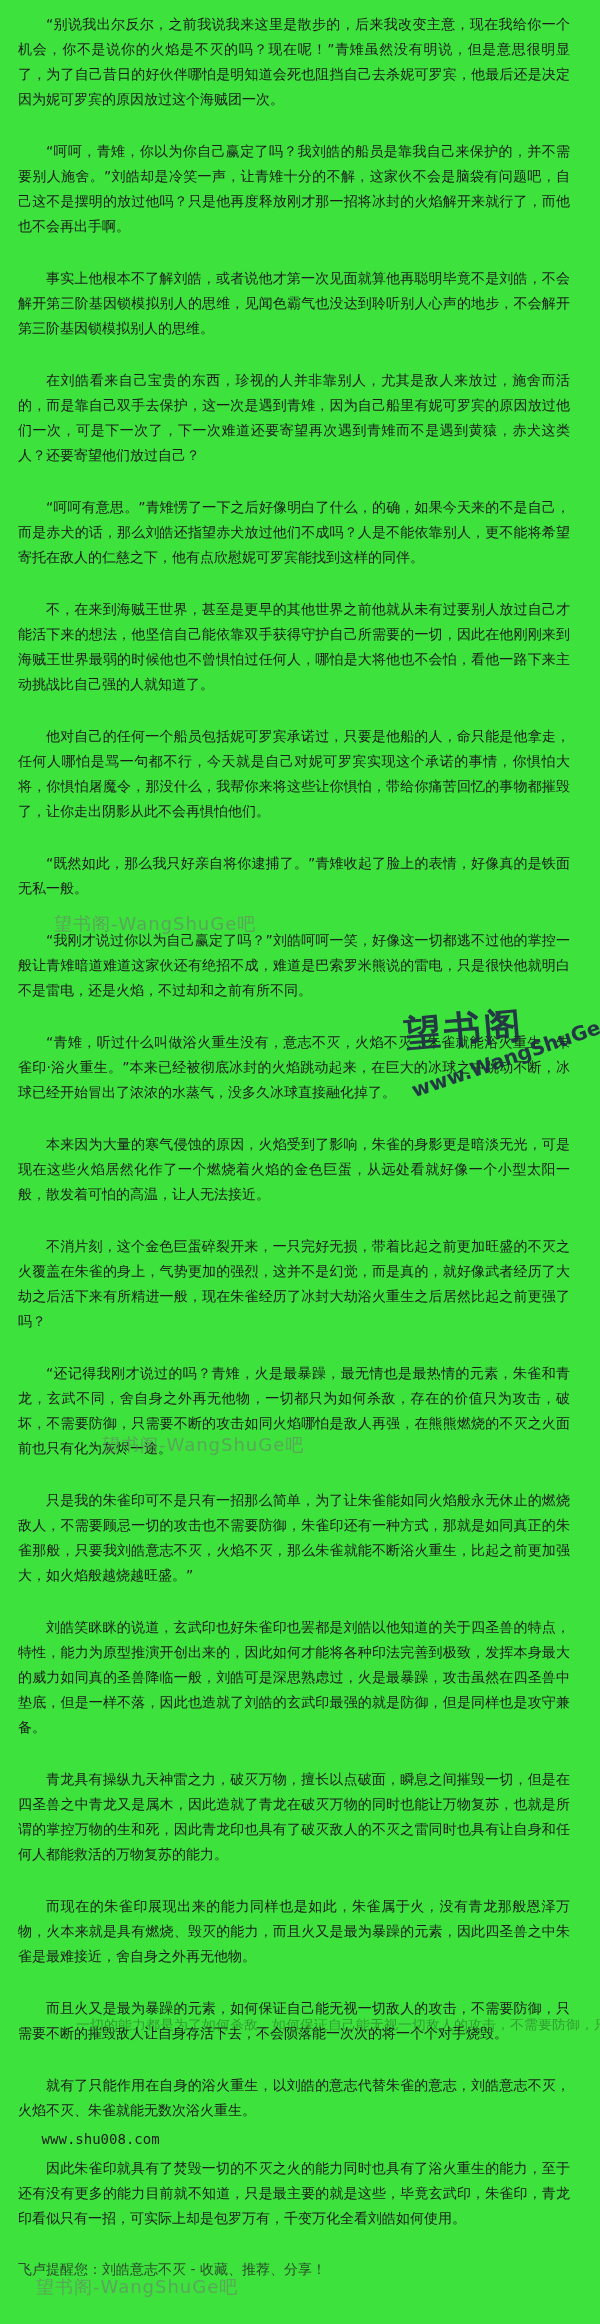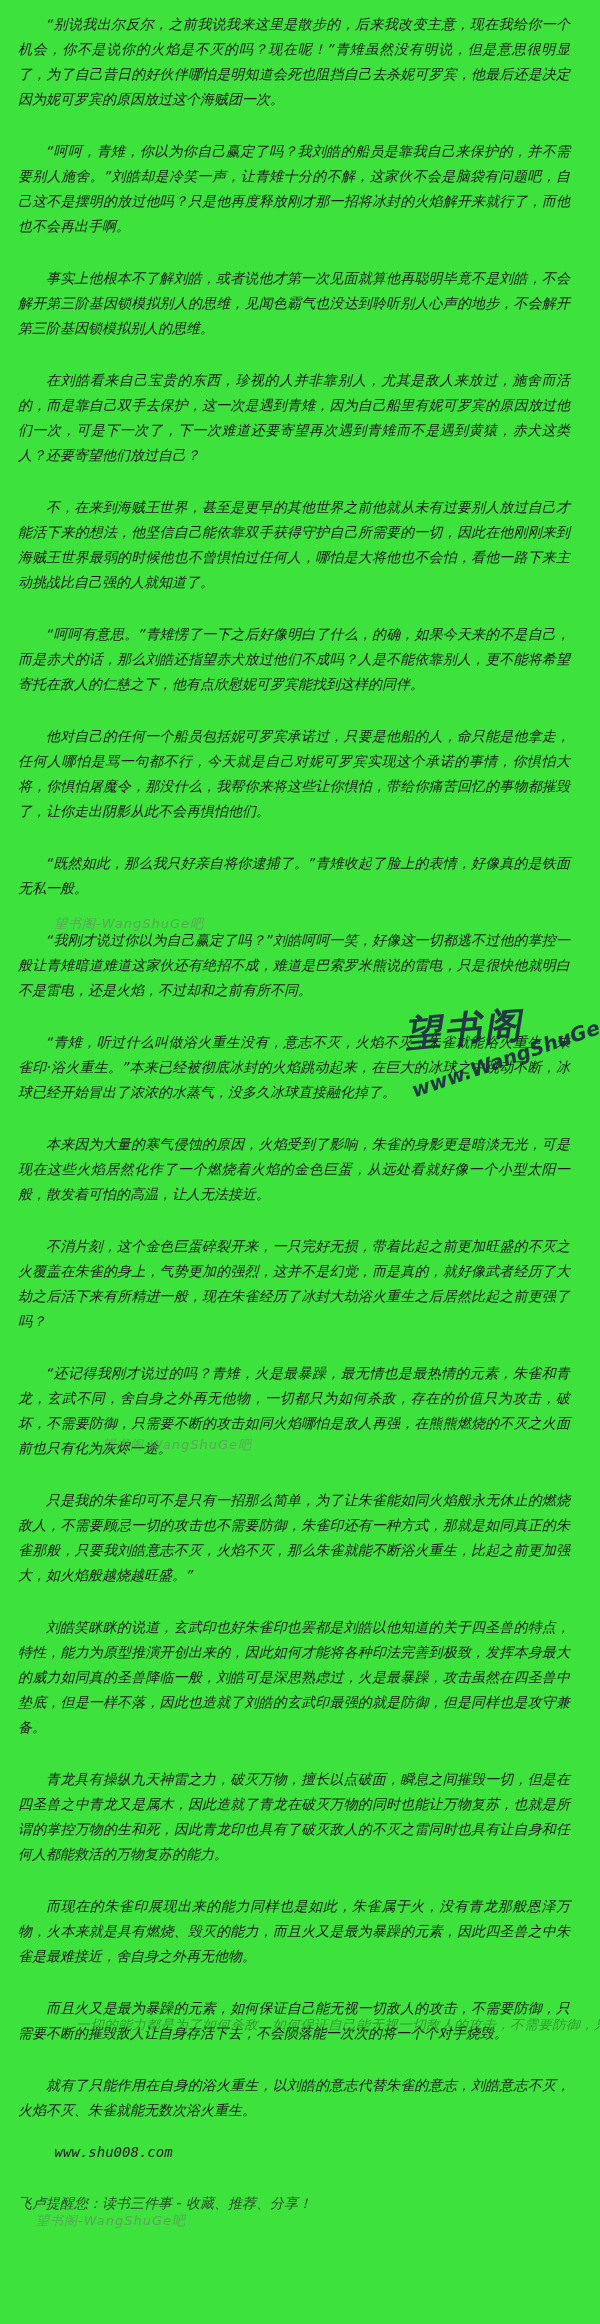"“别说我出尔反尔，之前我说我来这里是散步的，后来我改变主意，现在我给你一个机会，" .content { font-style: italic -> none }
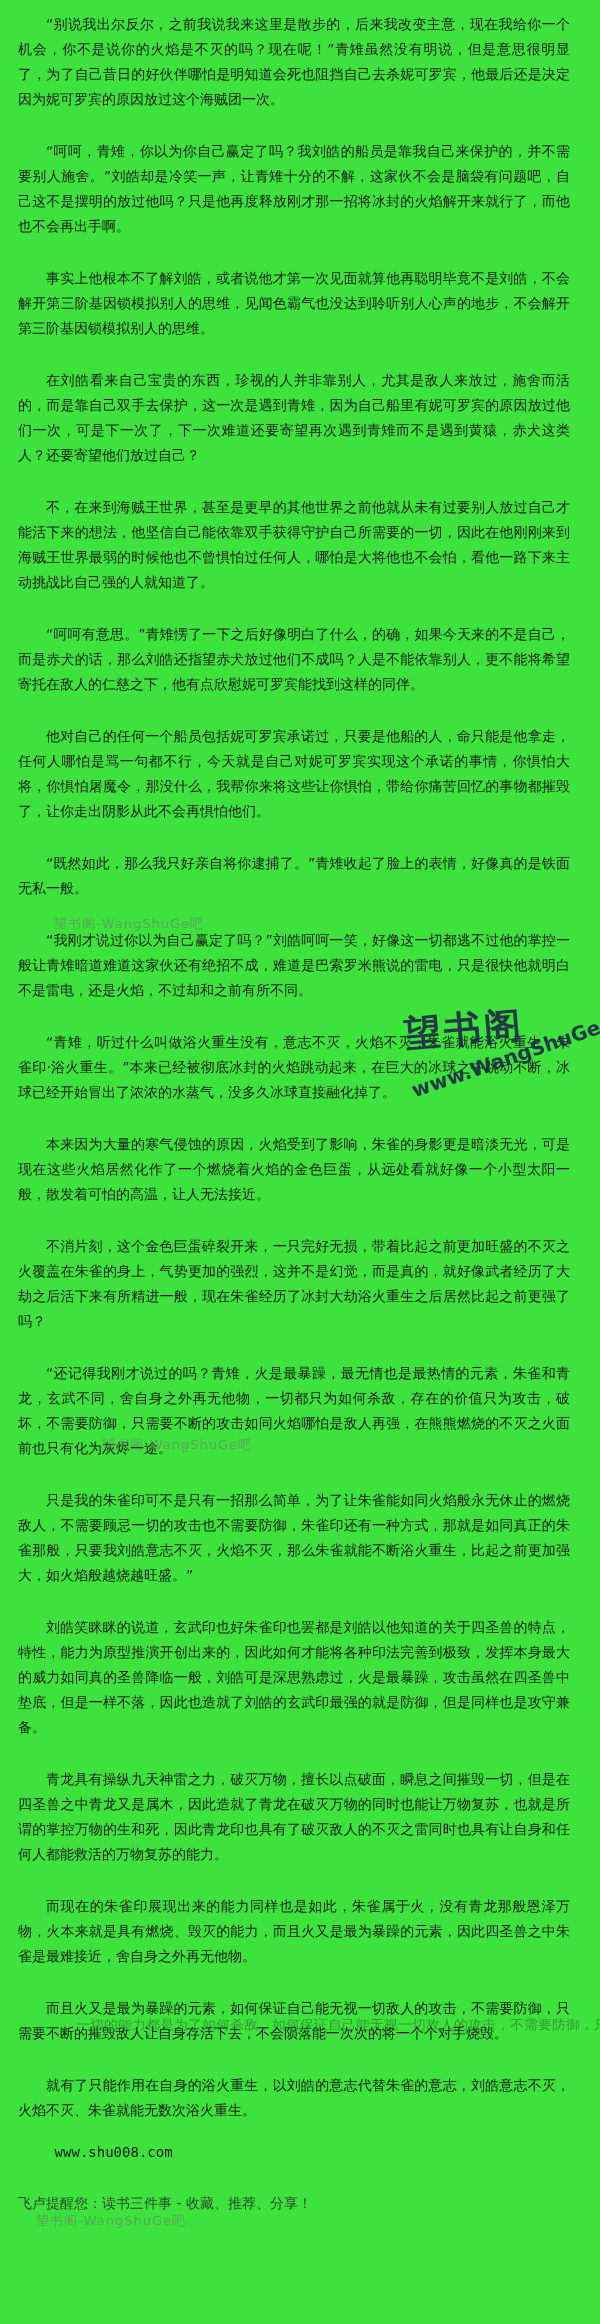"不，在来到海贼王世界，甚至是更早的其他世界之前他就从未有过要别人放过自己才能活下" p.para { order: before "“呵呵有意思。”青雉愣了一下之后好像明白了什么，的确，如果今天来的不是自己，而是" -> after "“呵呵有意思。”青雉愣了一下之后好像明白了什么，的确，如果今天来的不是自己，而是" }
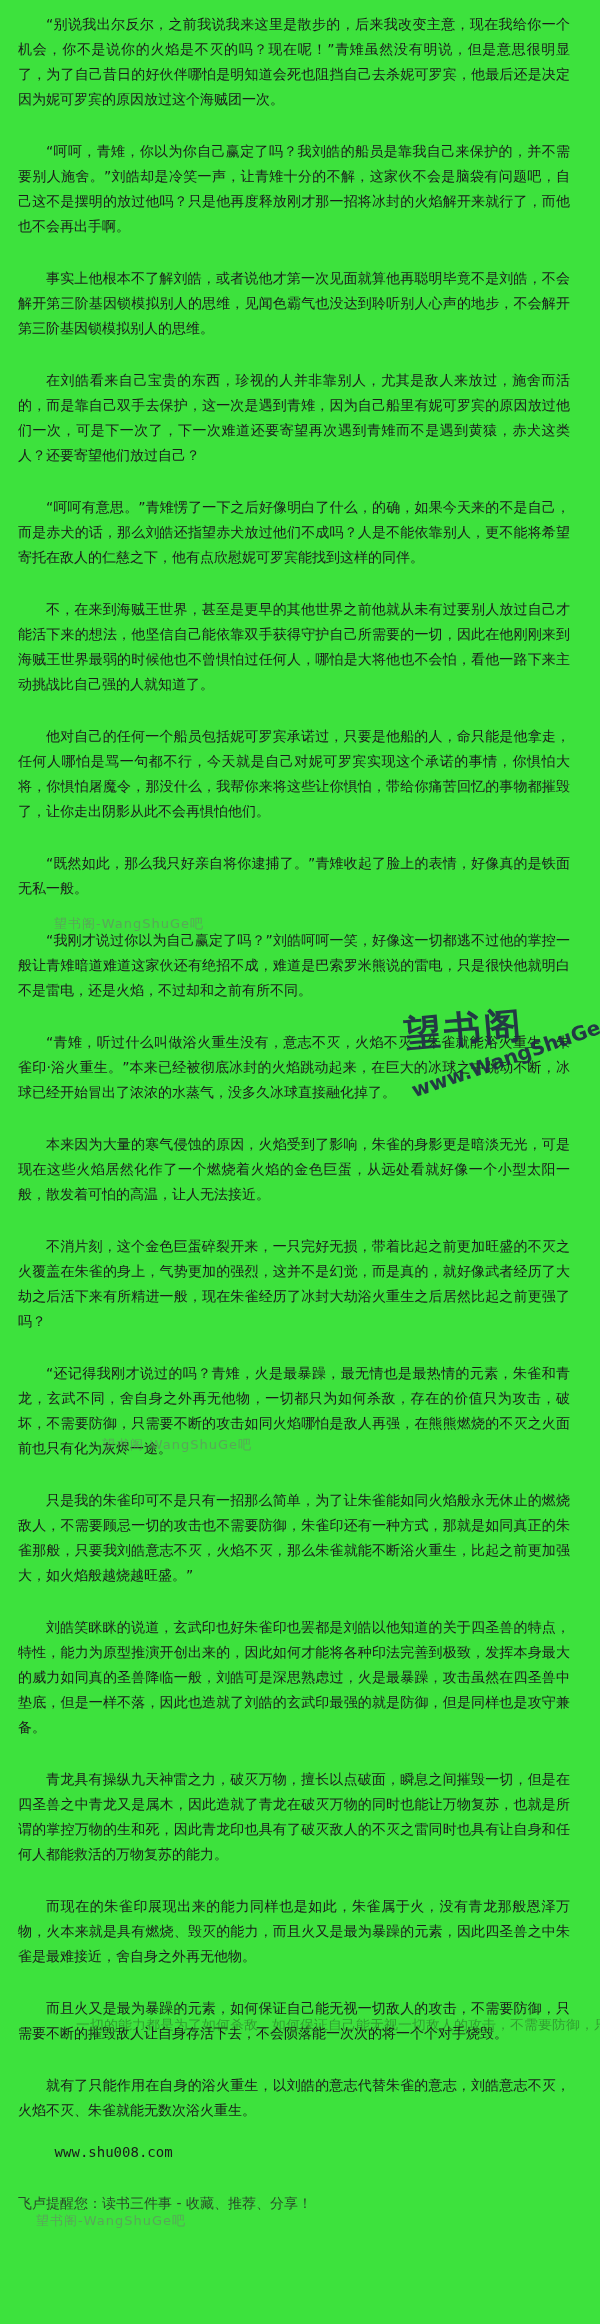"望书阁-WangShuGe吧" .wm-faint { font-size: 13px -> 18px }
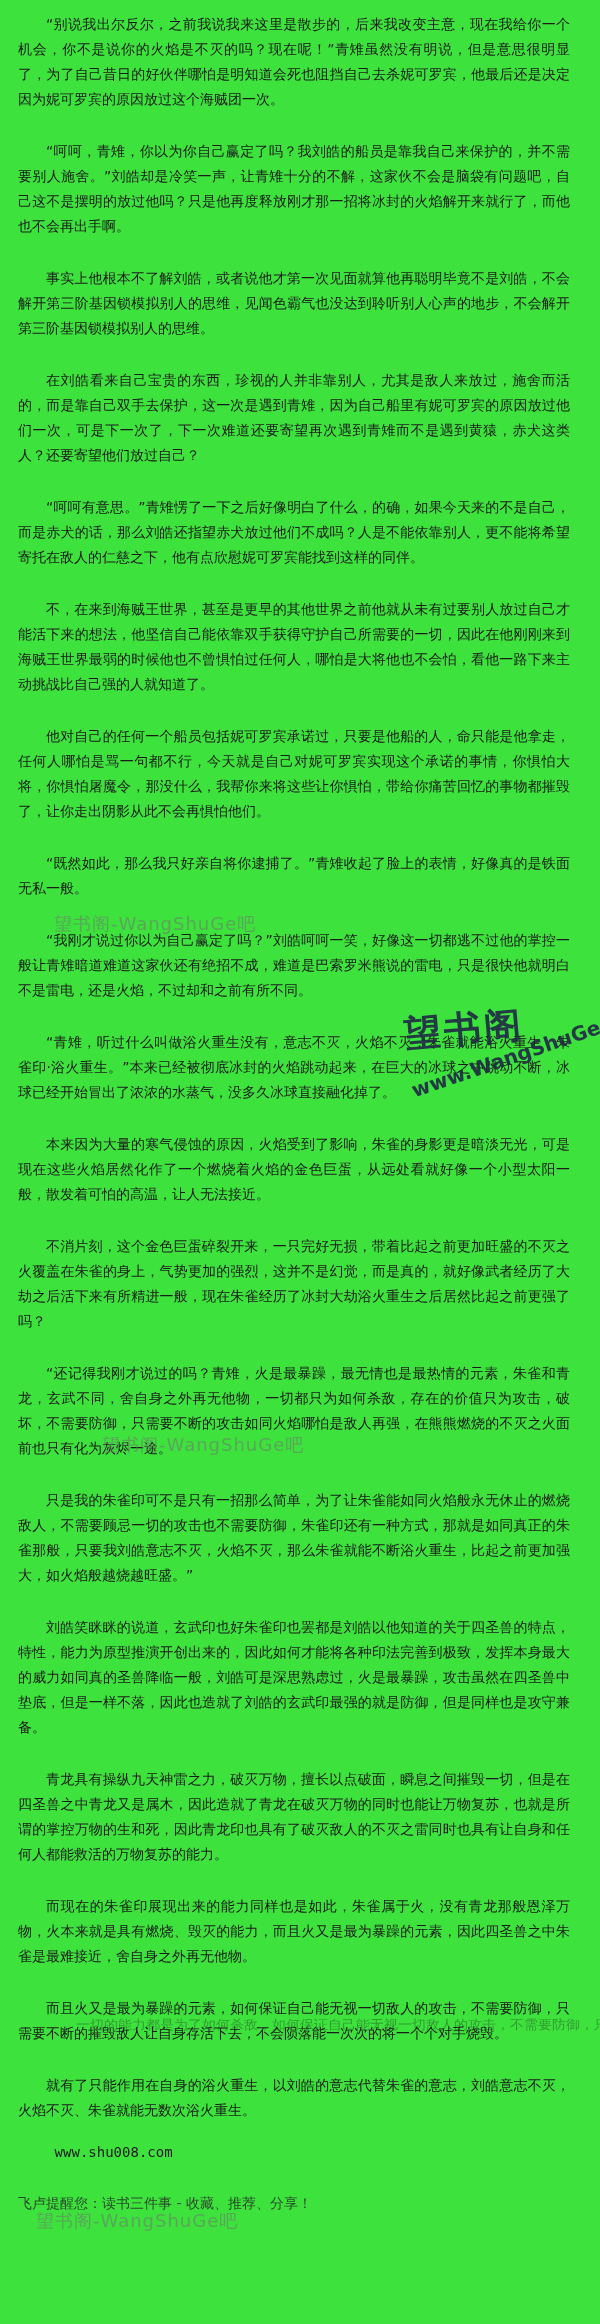"www.shu008.com" p.site-line { margin: 17px -> 4px }
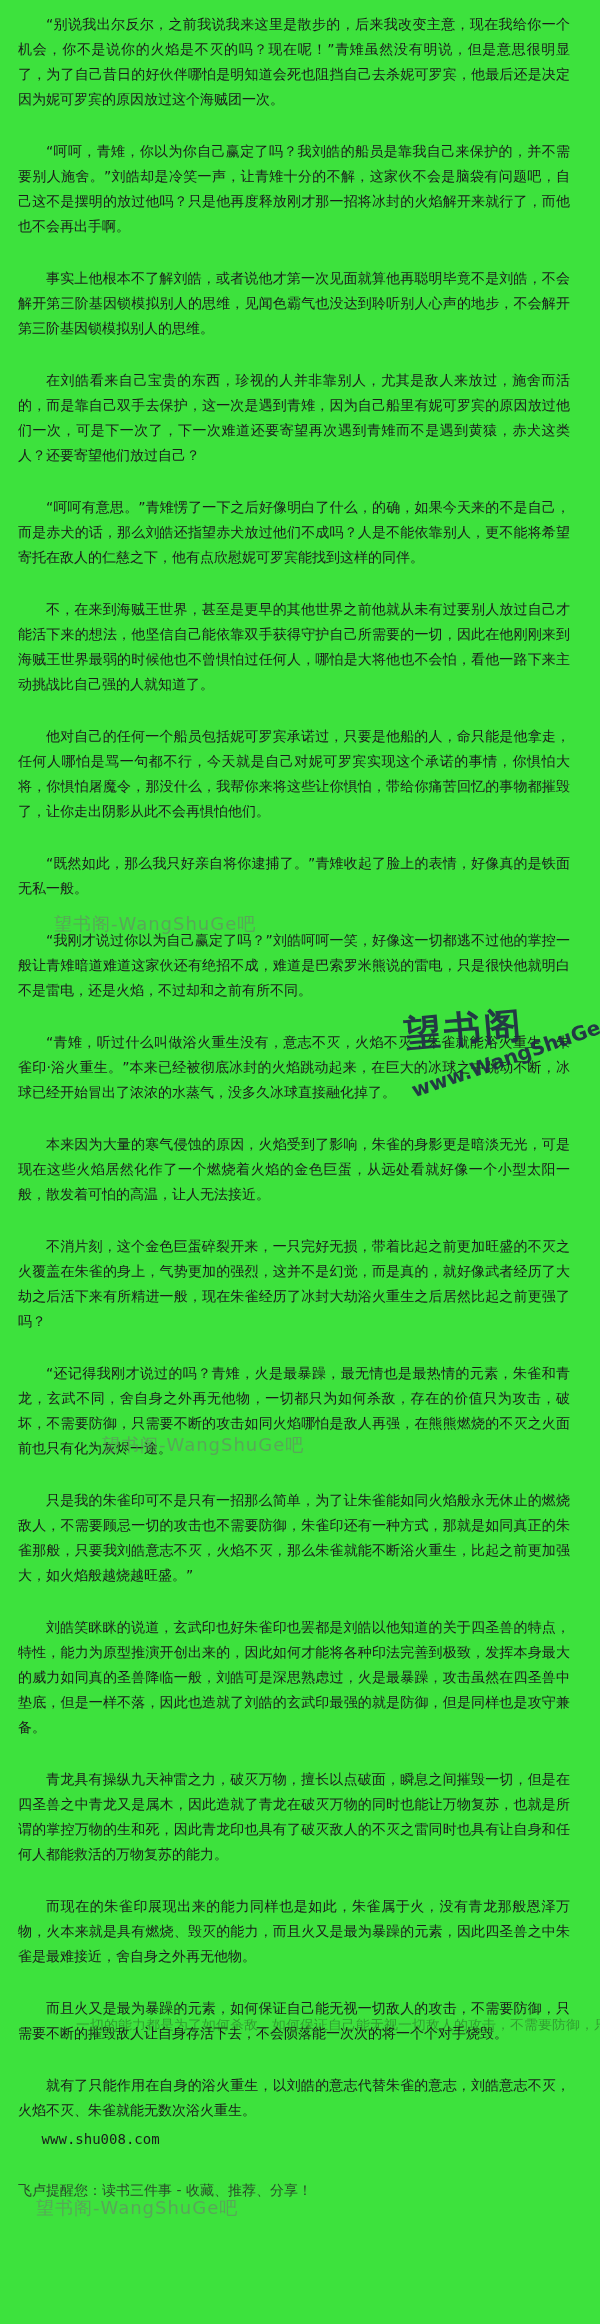"因此朱雀印就具有了焚毁一切的不灭之火的能力同时也具有了浴火重生的能力，至于还有没" p.para { html: none -> <p>因此朱雀印就具有了焚毁一切的不灭之火的能力同时也具有了浴火重生的能力，至于还有没有更多的能力目前就不知道，只是最主要的就是这些，毕竟玄武印，朱雀印，青龙印看似只有一招，可实际上却是包罗万有，千变万化全看刘皓如何使用。</p> }
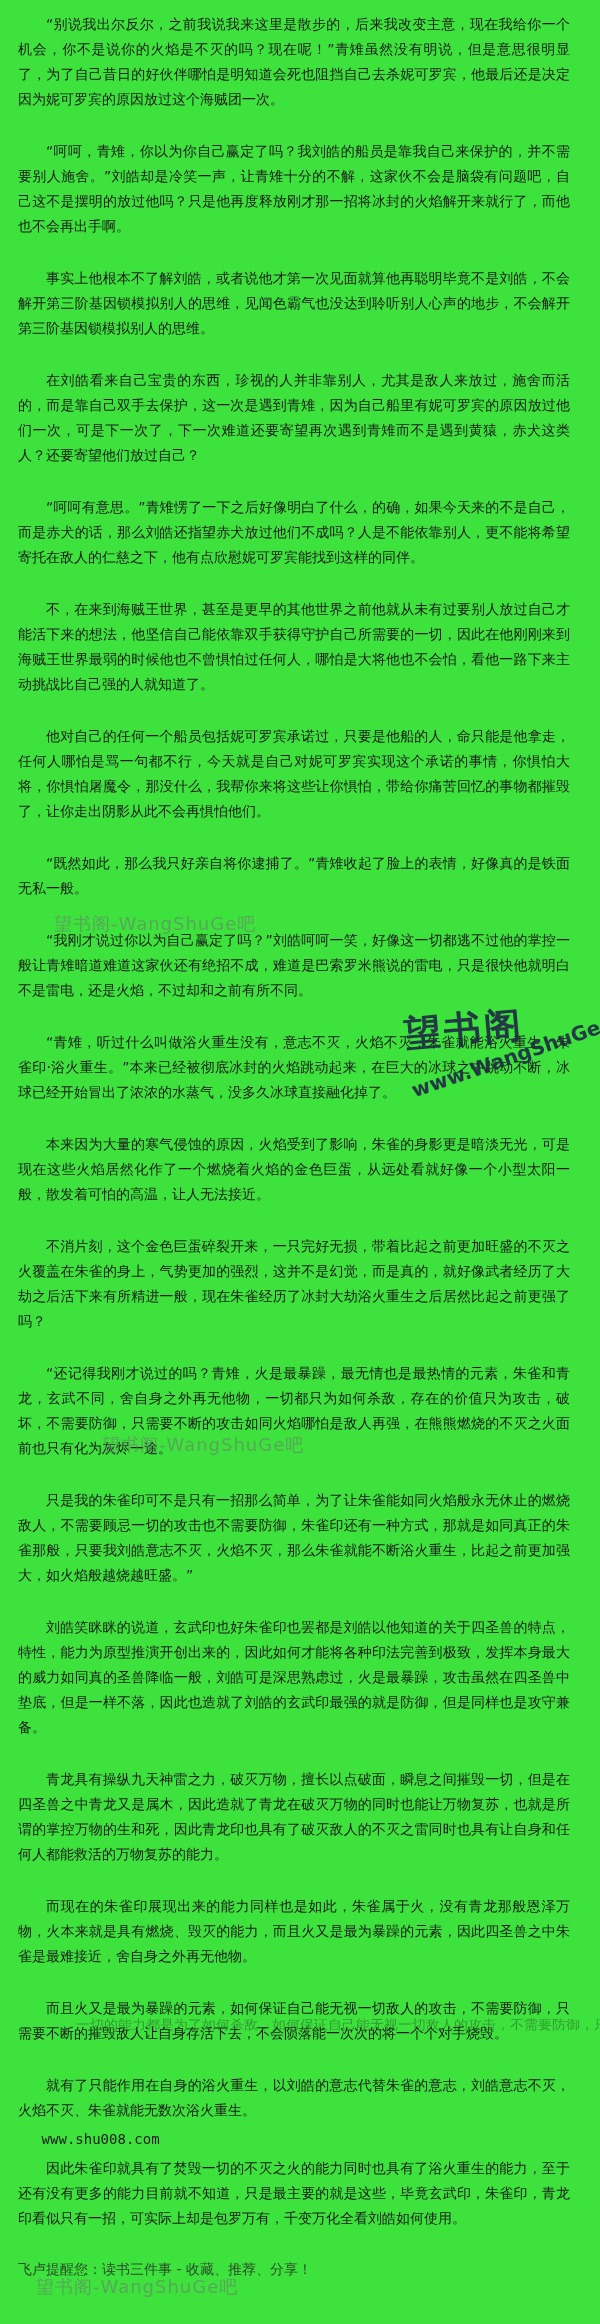"飞卢提醒您：读书三件事 - 收藏、推荐、分享！" span { text: 读书三件事 -> 刘皓意志不灭 }
